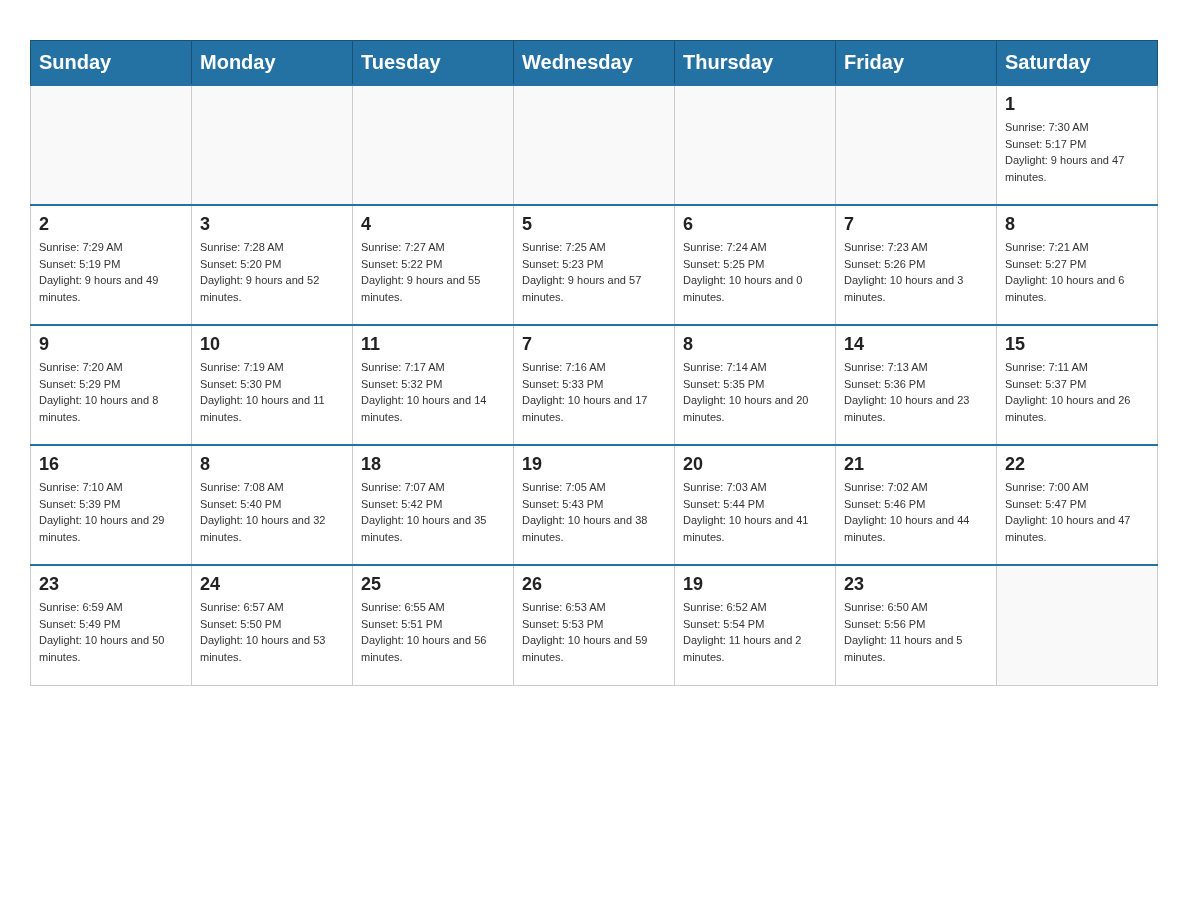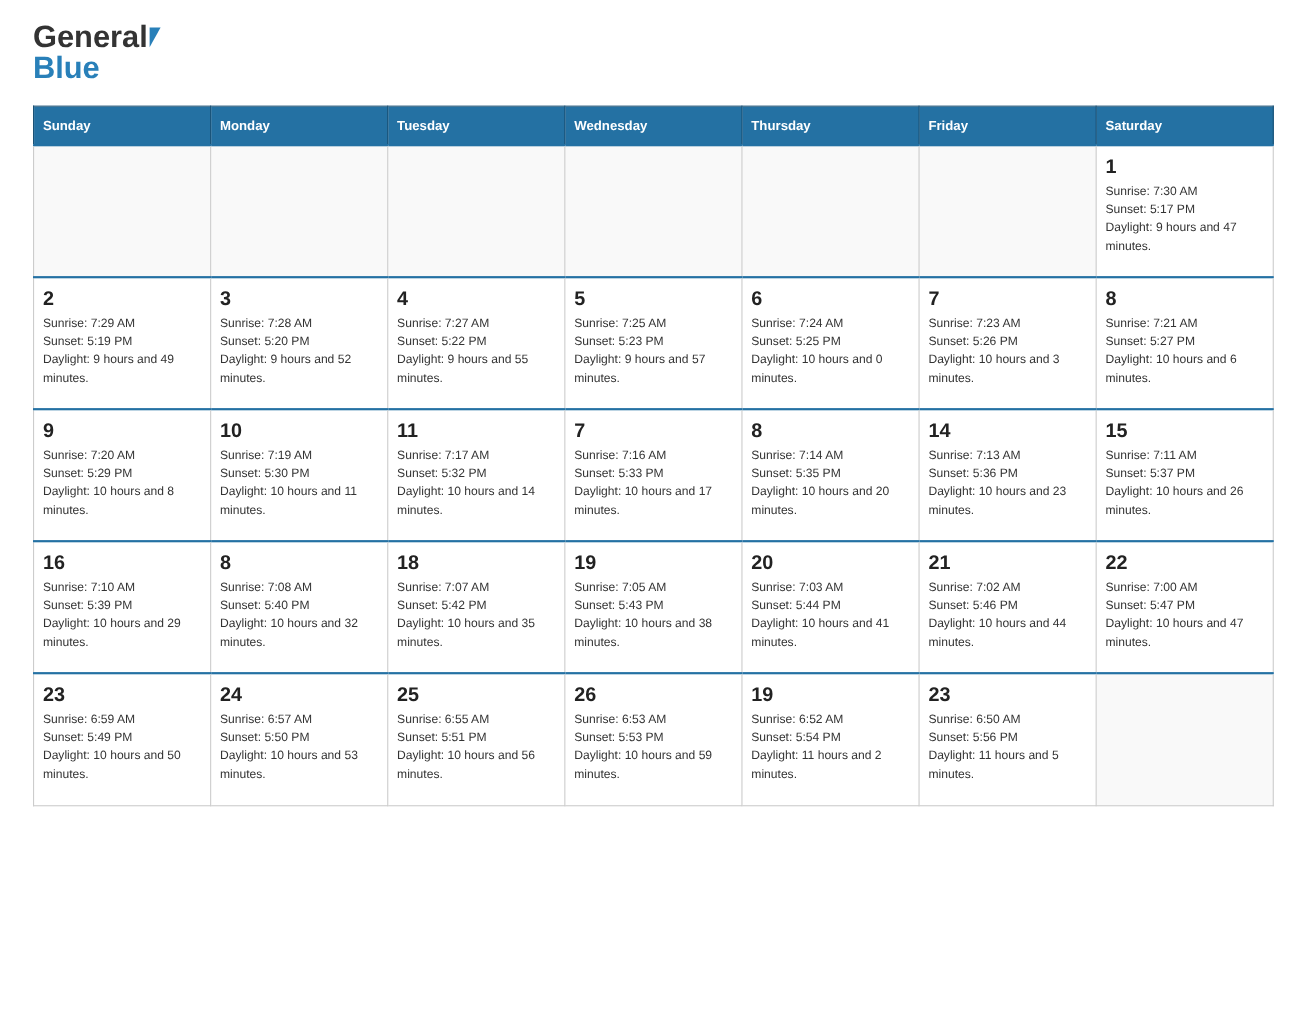"General" div.logo { html: <div> <div> <span>General</span> <span></span> </div> <span>Blue</span> </div> -> none }
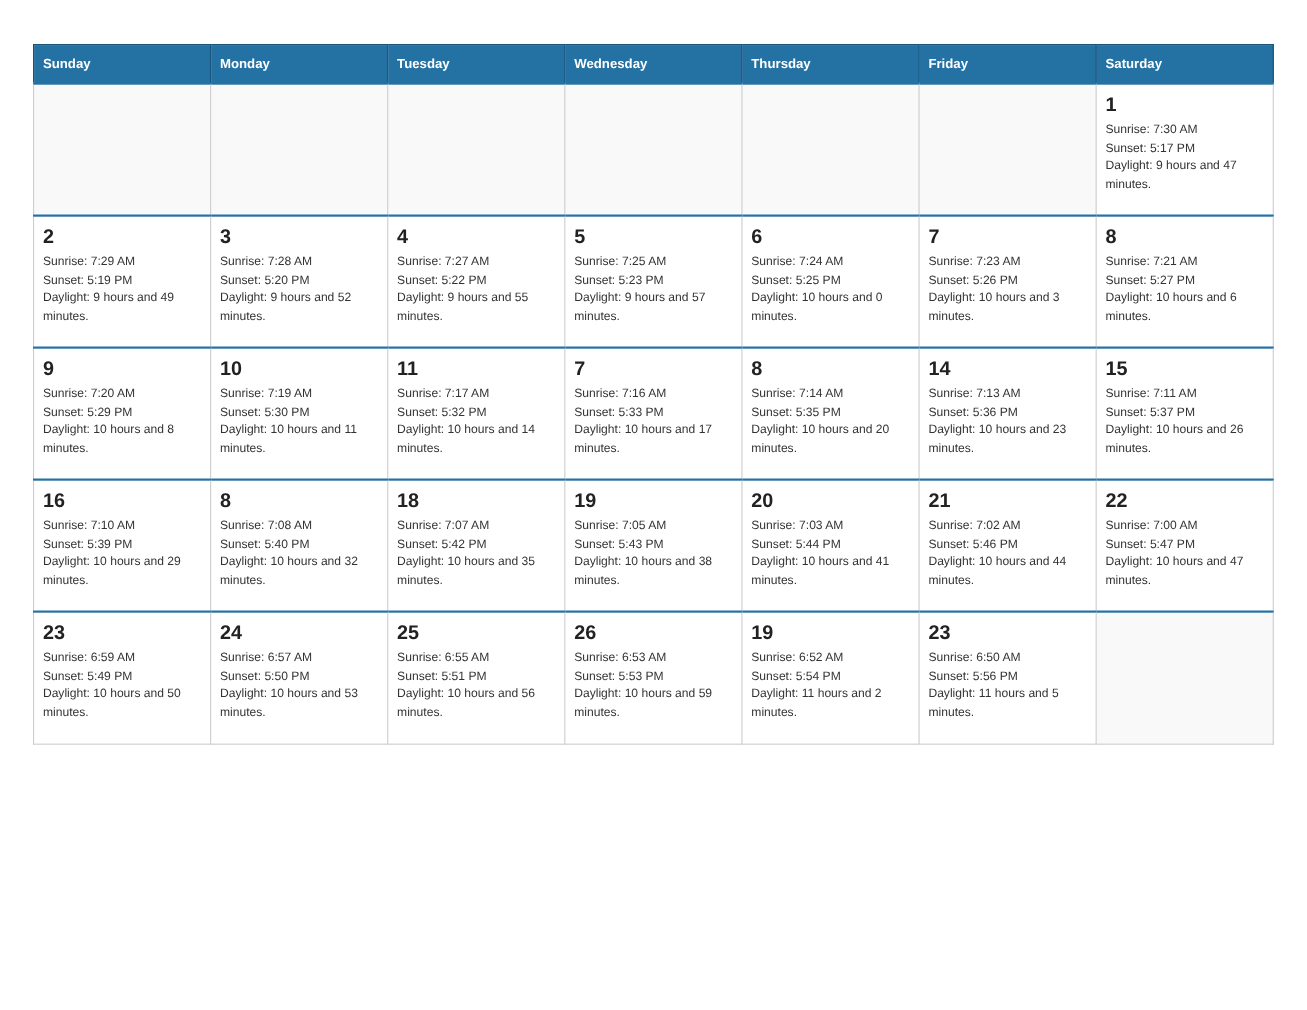"Sunday" .calendar-table th { font-size: 12px -> 20px }
